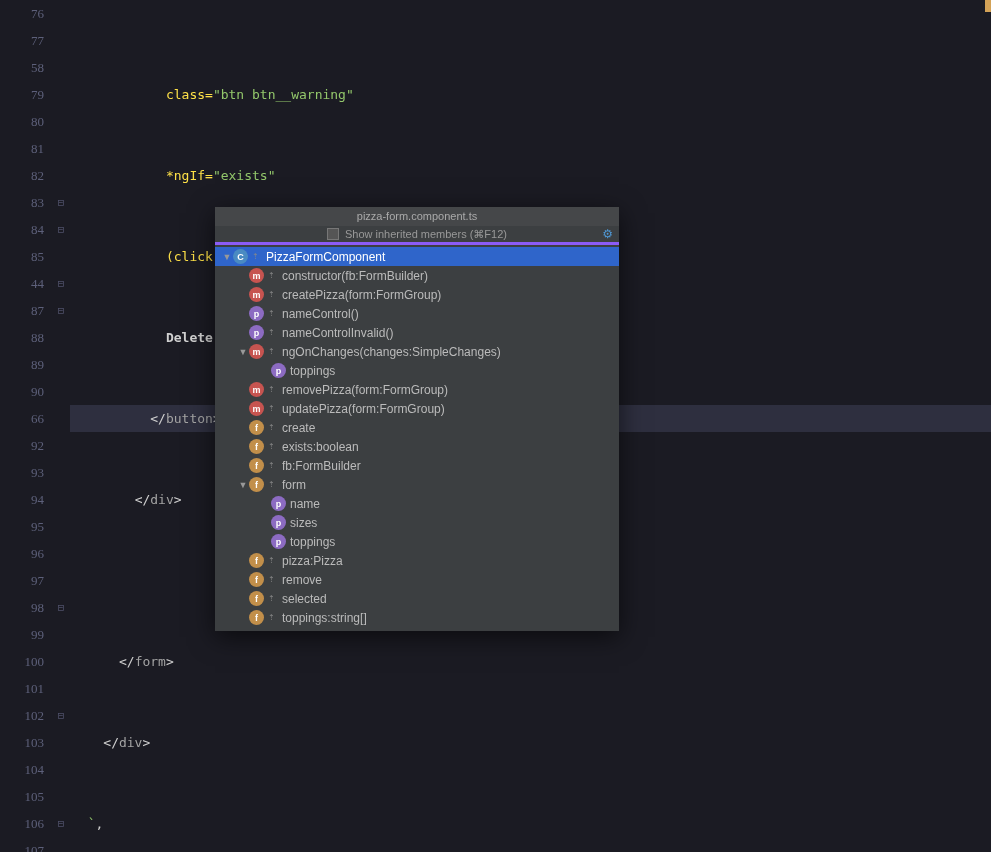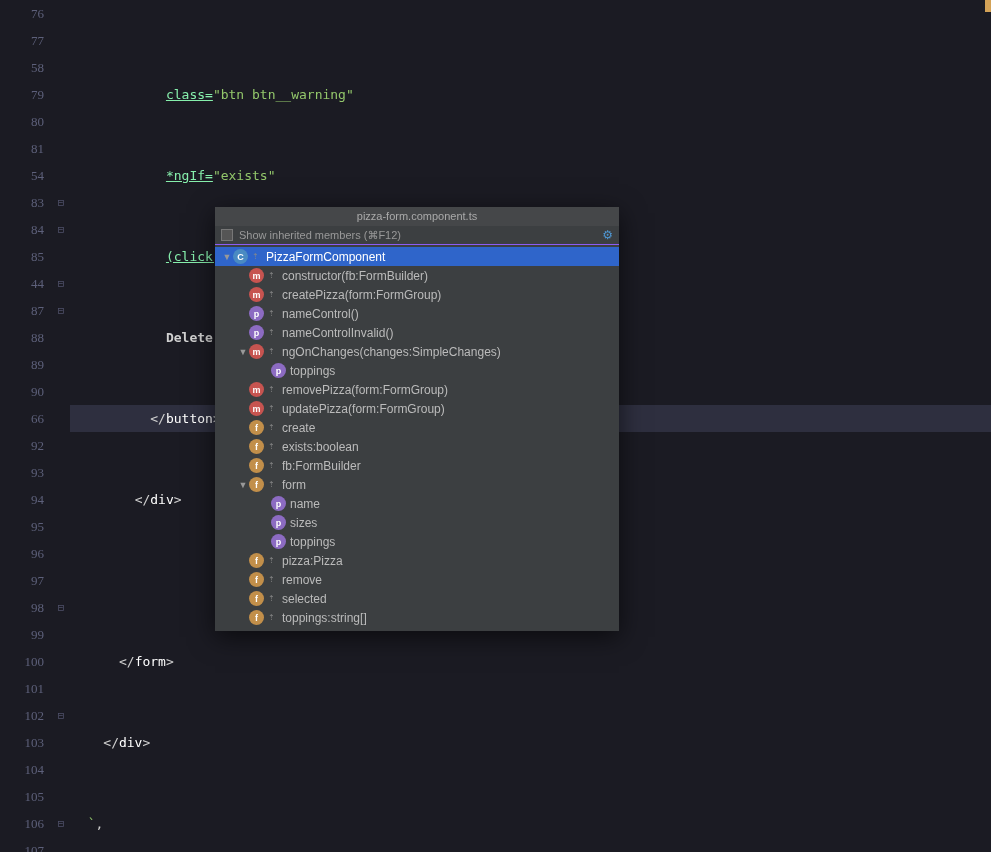"class=" .attr { color: #86efac -> #fde047; text-decoration: underline -> none }
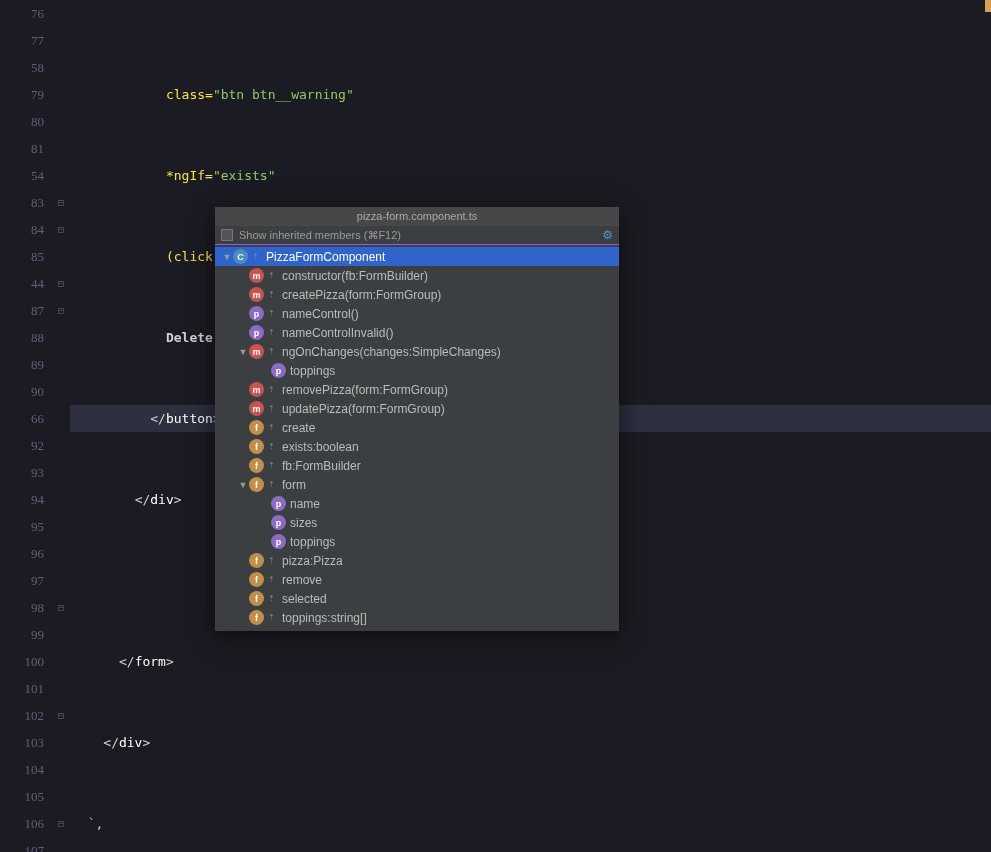"54" div { text: 54 -> 82 }
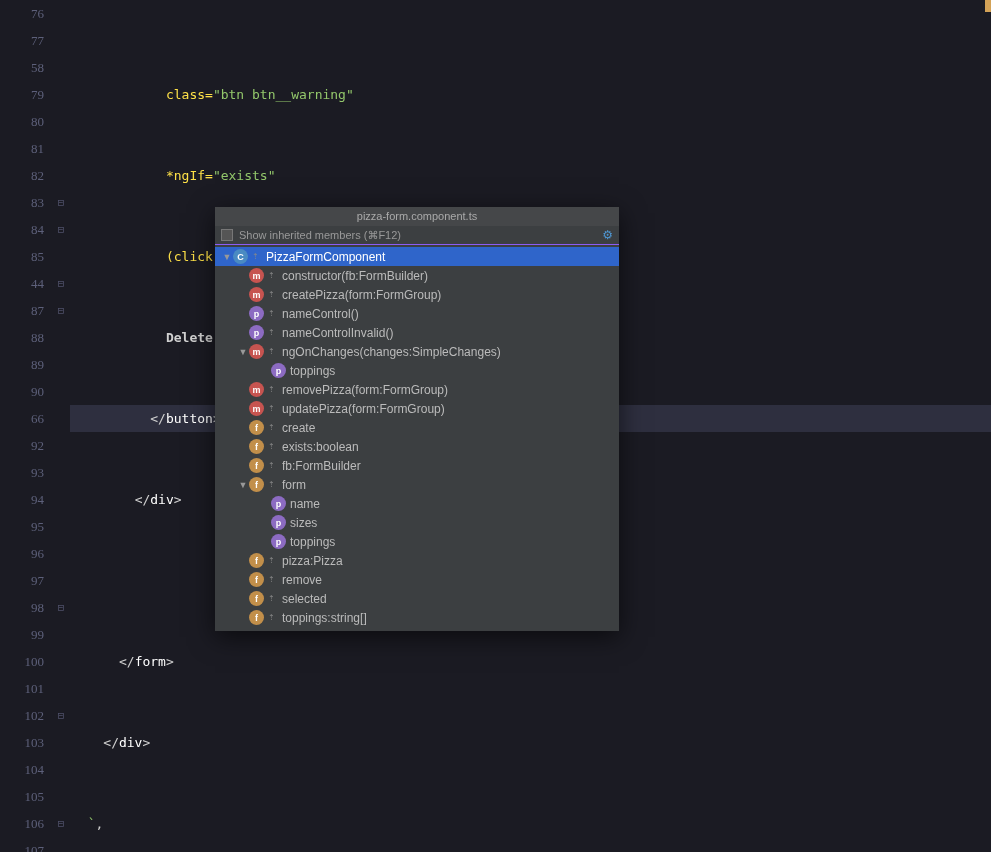"Show inherited members (⌘F12)" .popup-header { border-bottom: 1px solid #8b5cf6 -> 3px solid #8b5cf6; justify-content: none -> center }
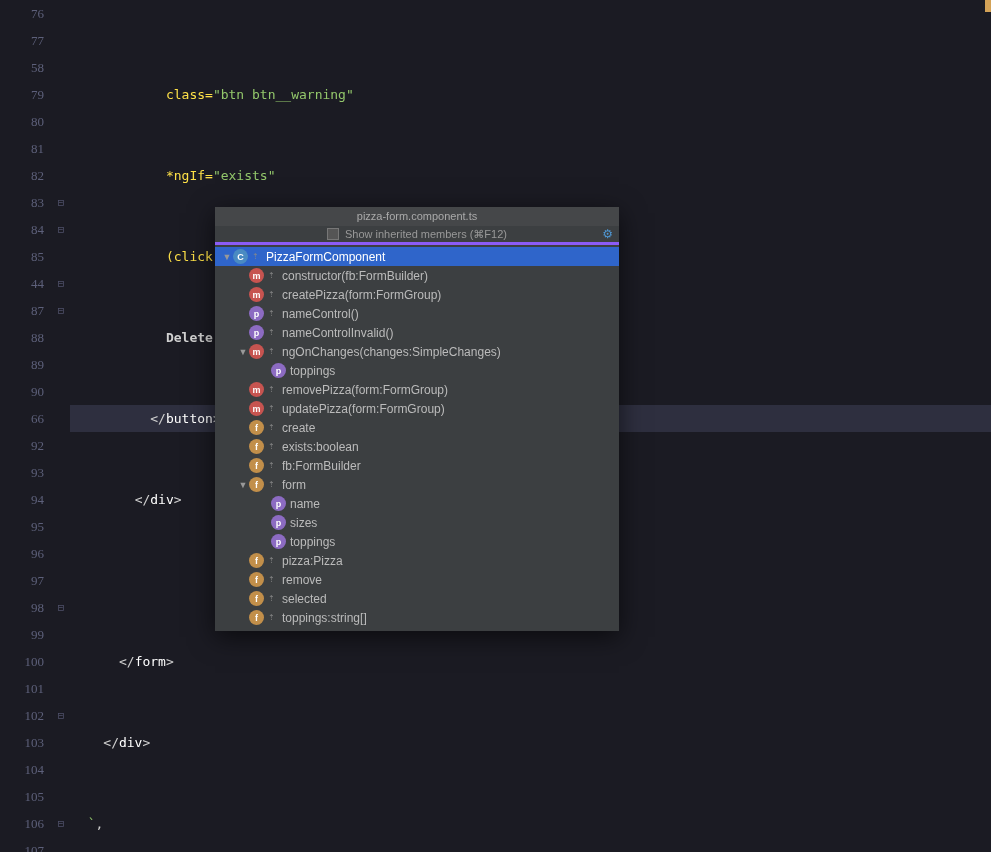"button" .tag { color: #ffffff -> #a3a3a3 }
